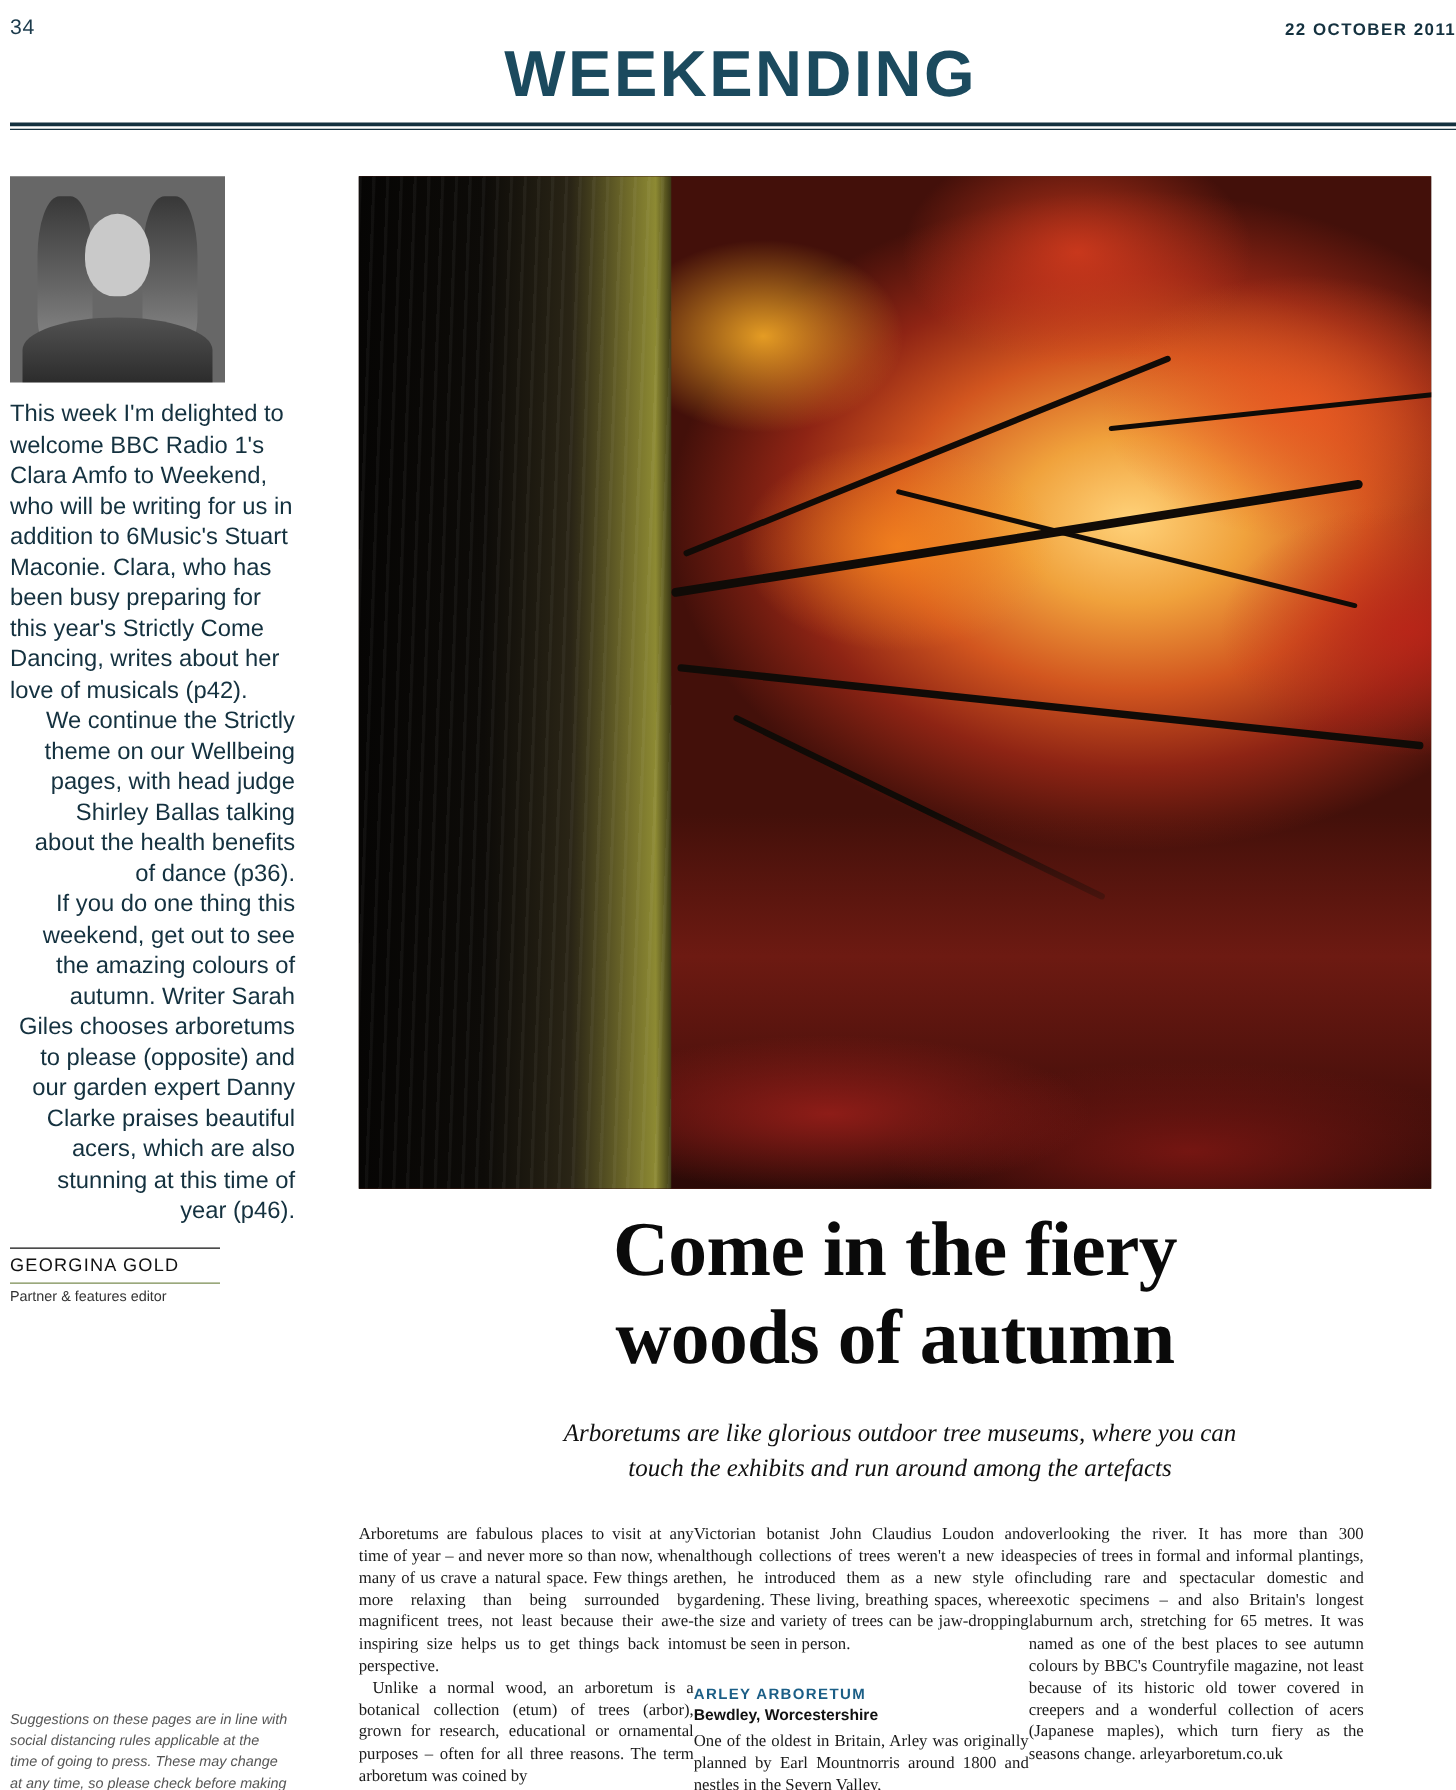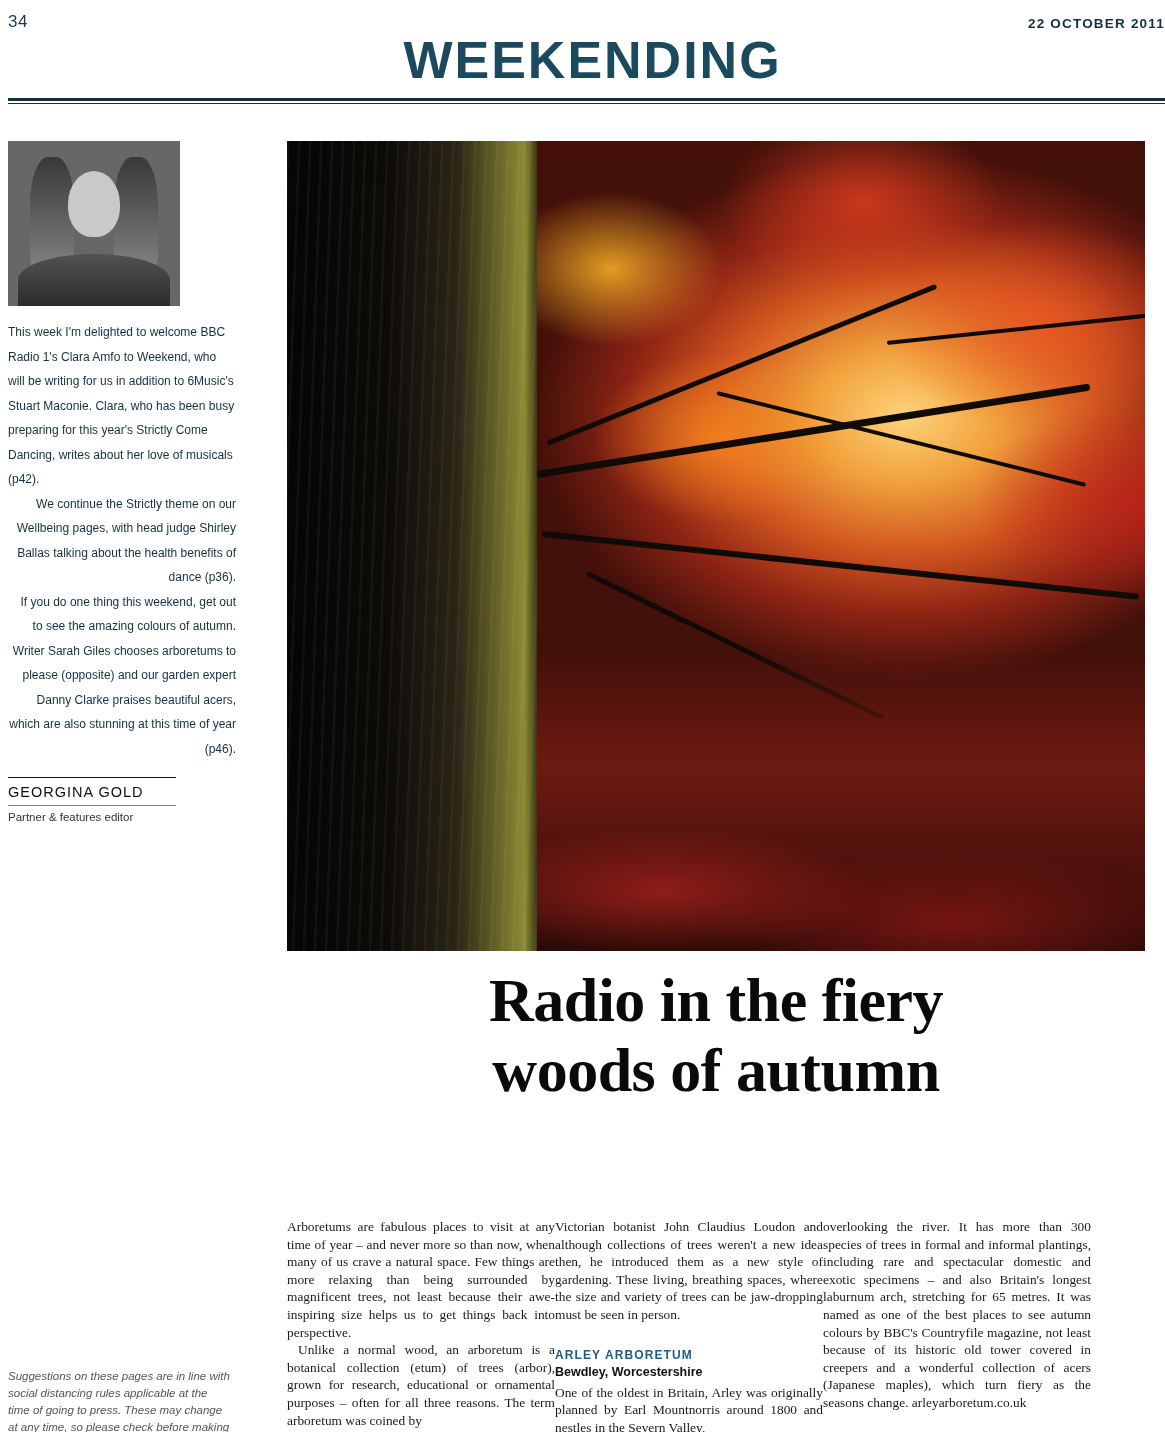"This week I'm delighted to" .standfirst { font-size: 12px -> 19px }
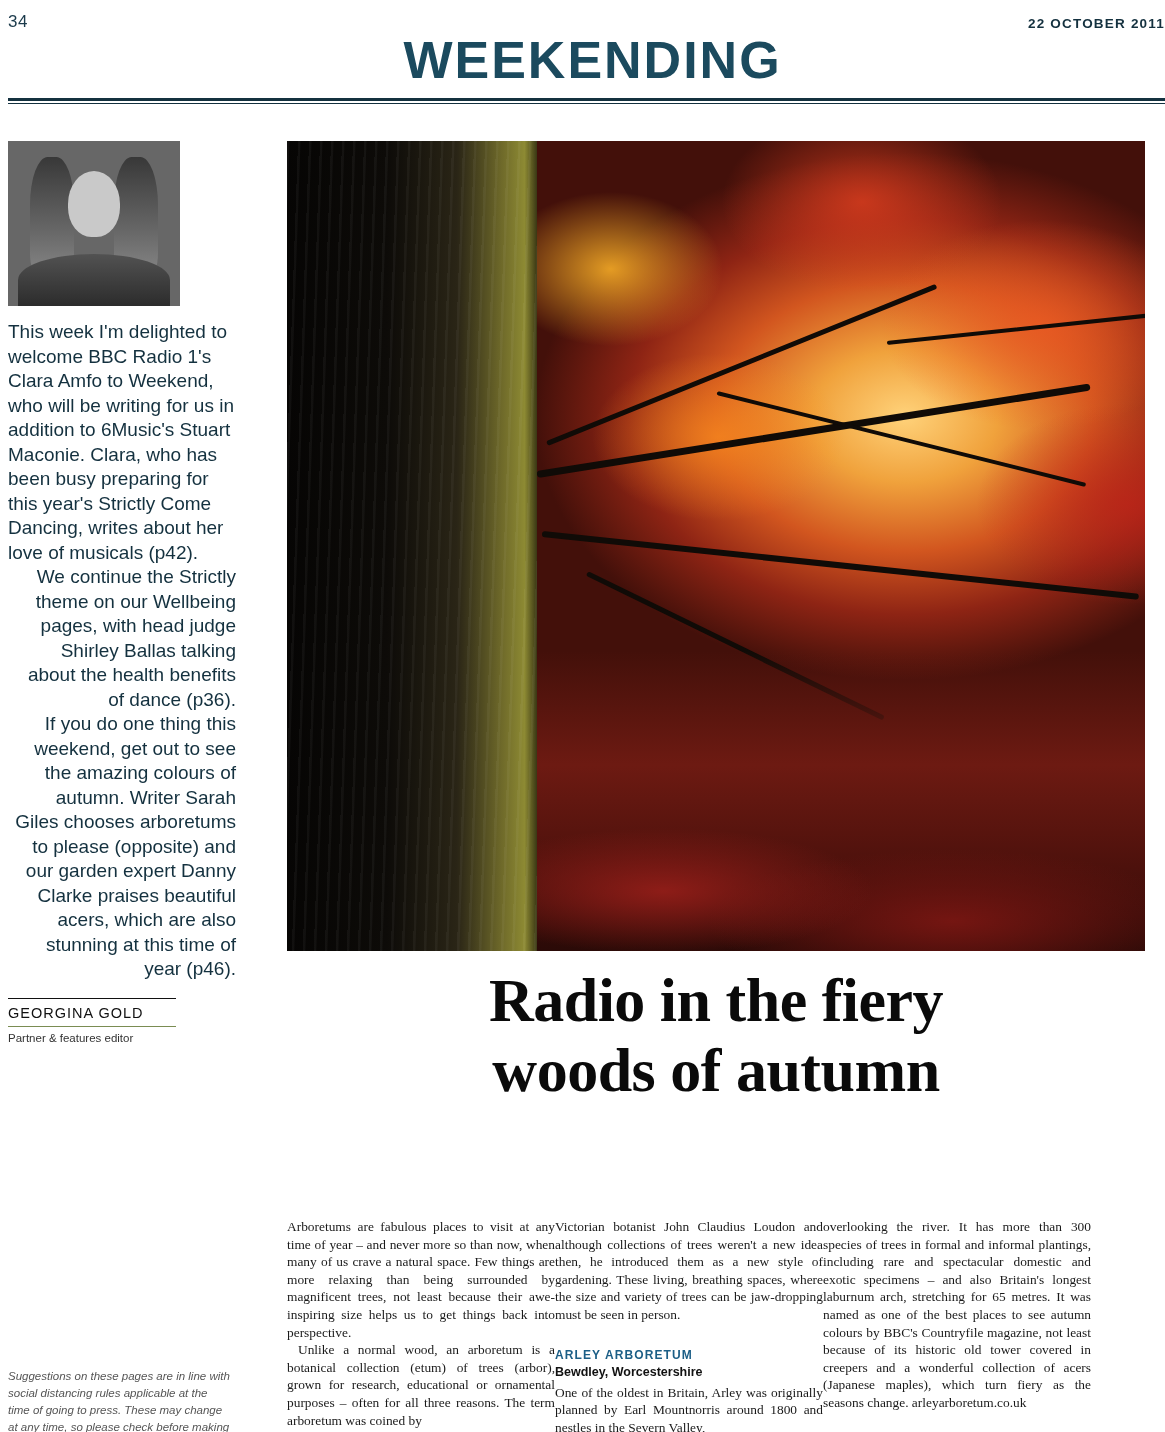"Radio in the fiery" div { text: Radio -> Come }
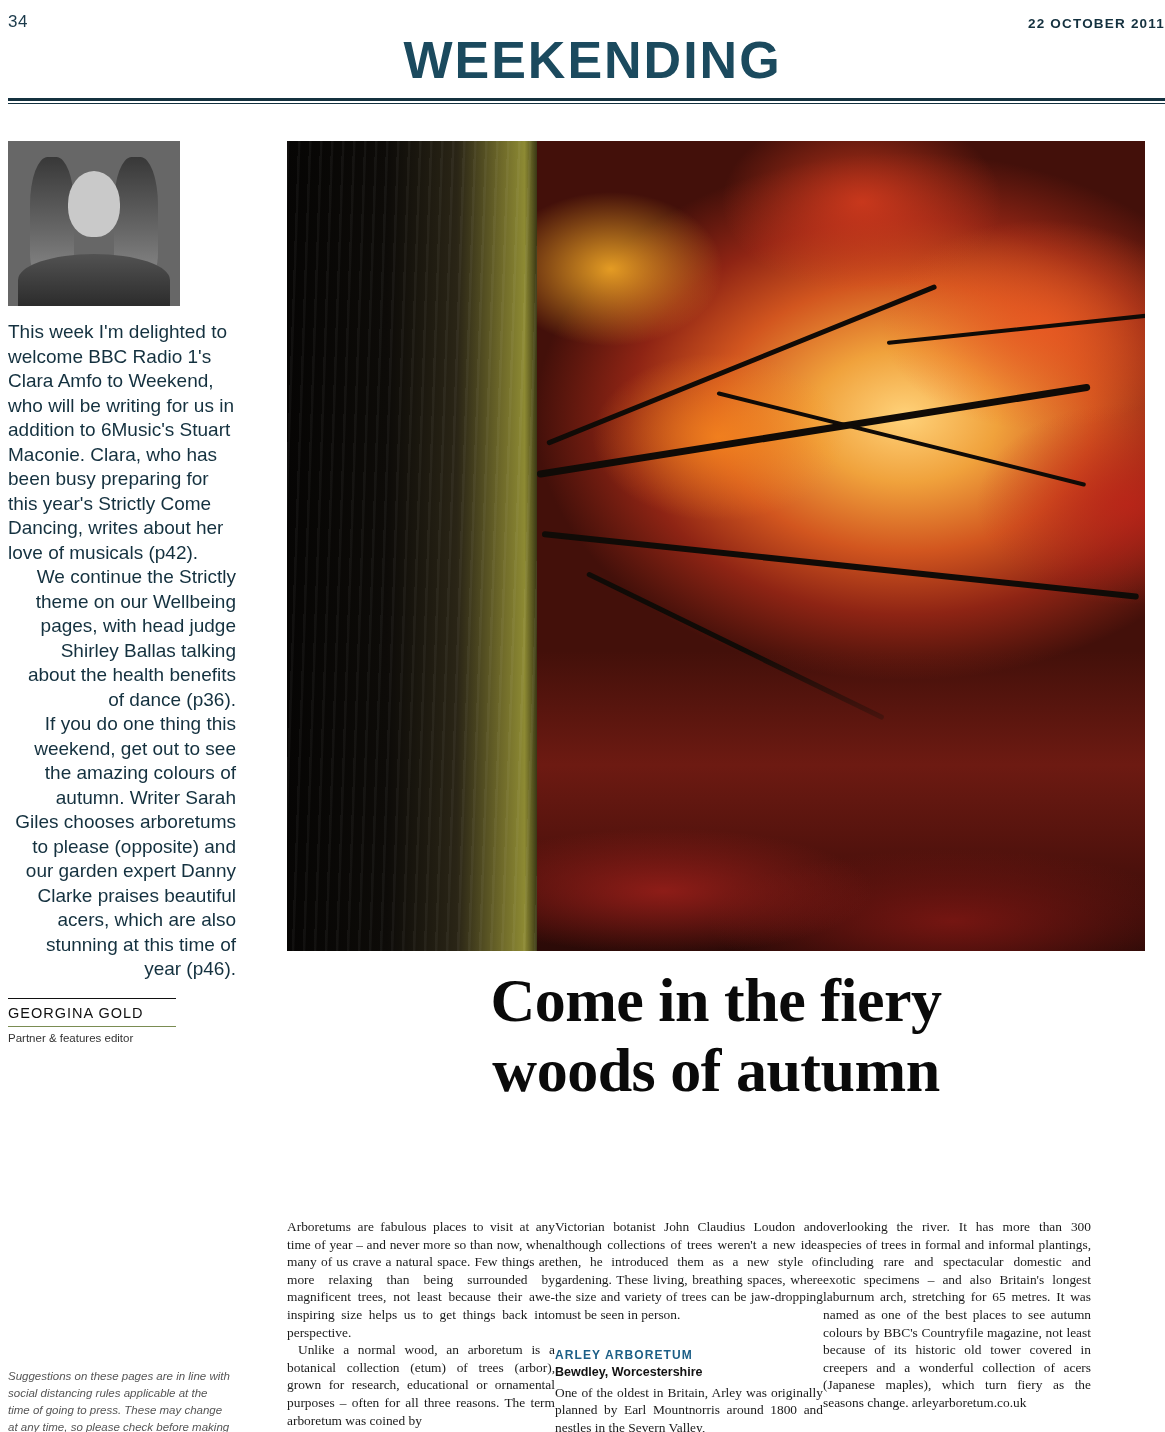"Arboretums are like glorious outdoor" div.standout { html: none -> <div> <div>Arboretums are like glorious outdoor tree museums, where you can</div> <div>touch the exhibits and run around among the artefacts</div> </div> }
